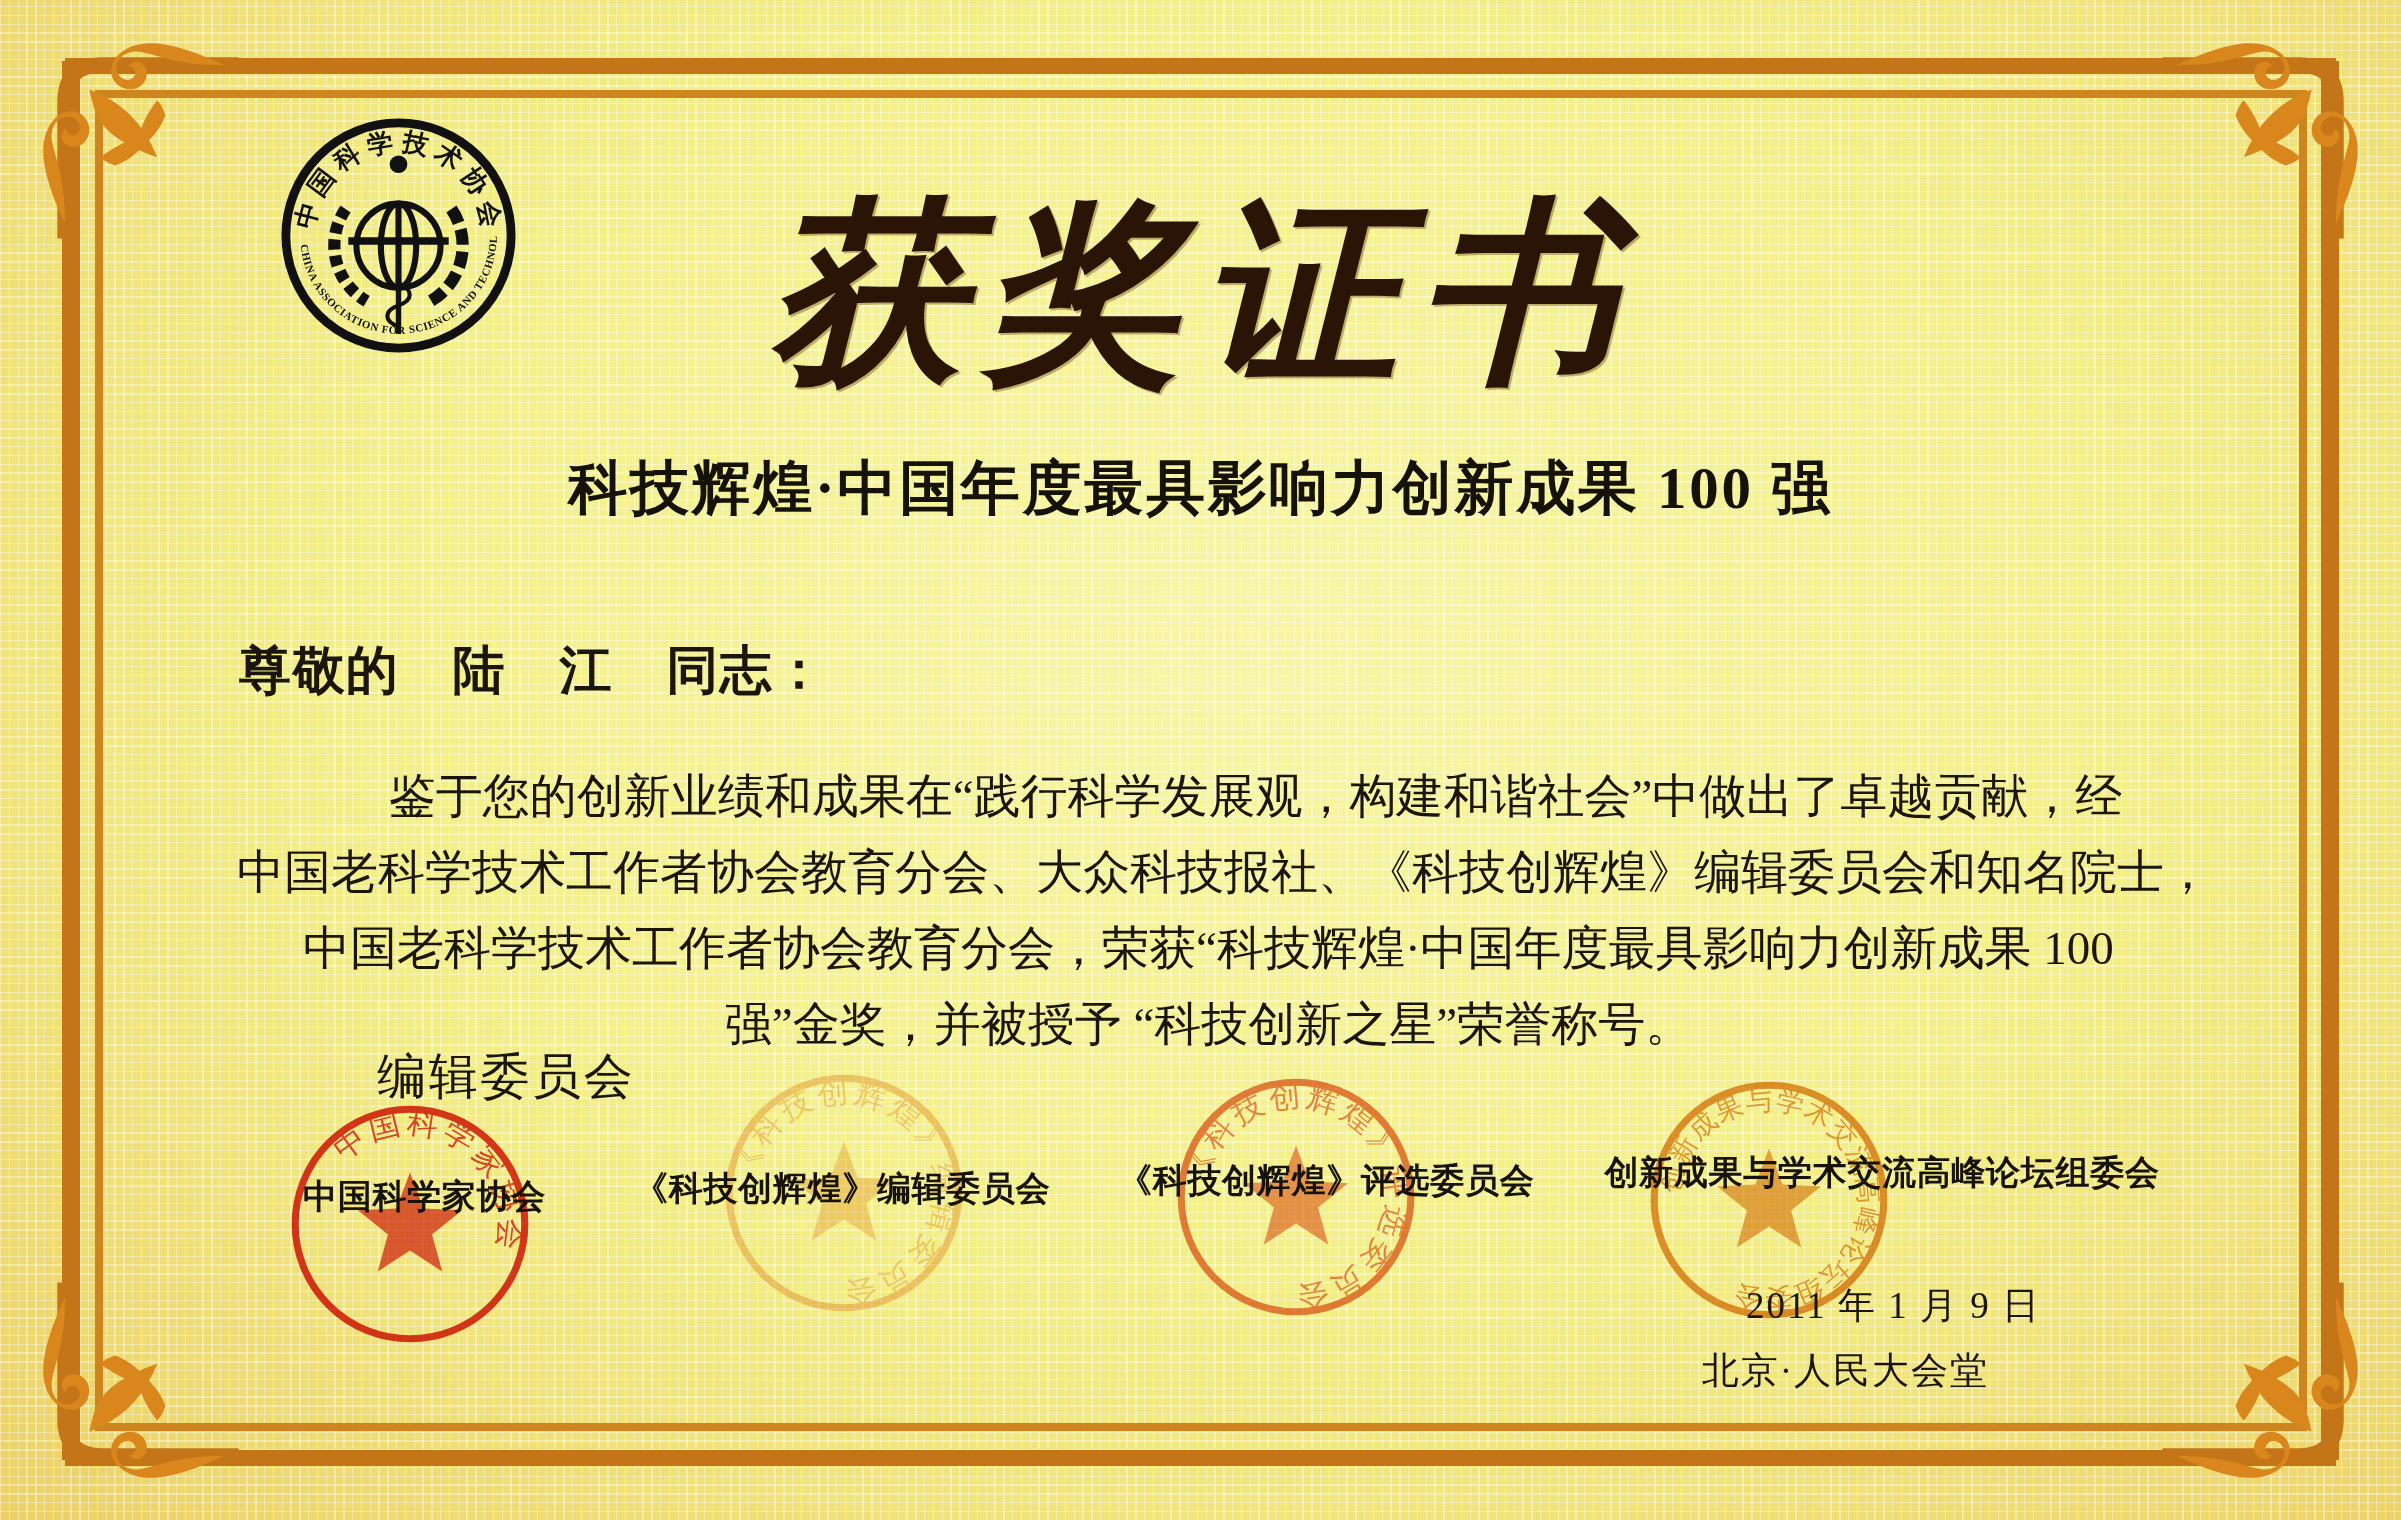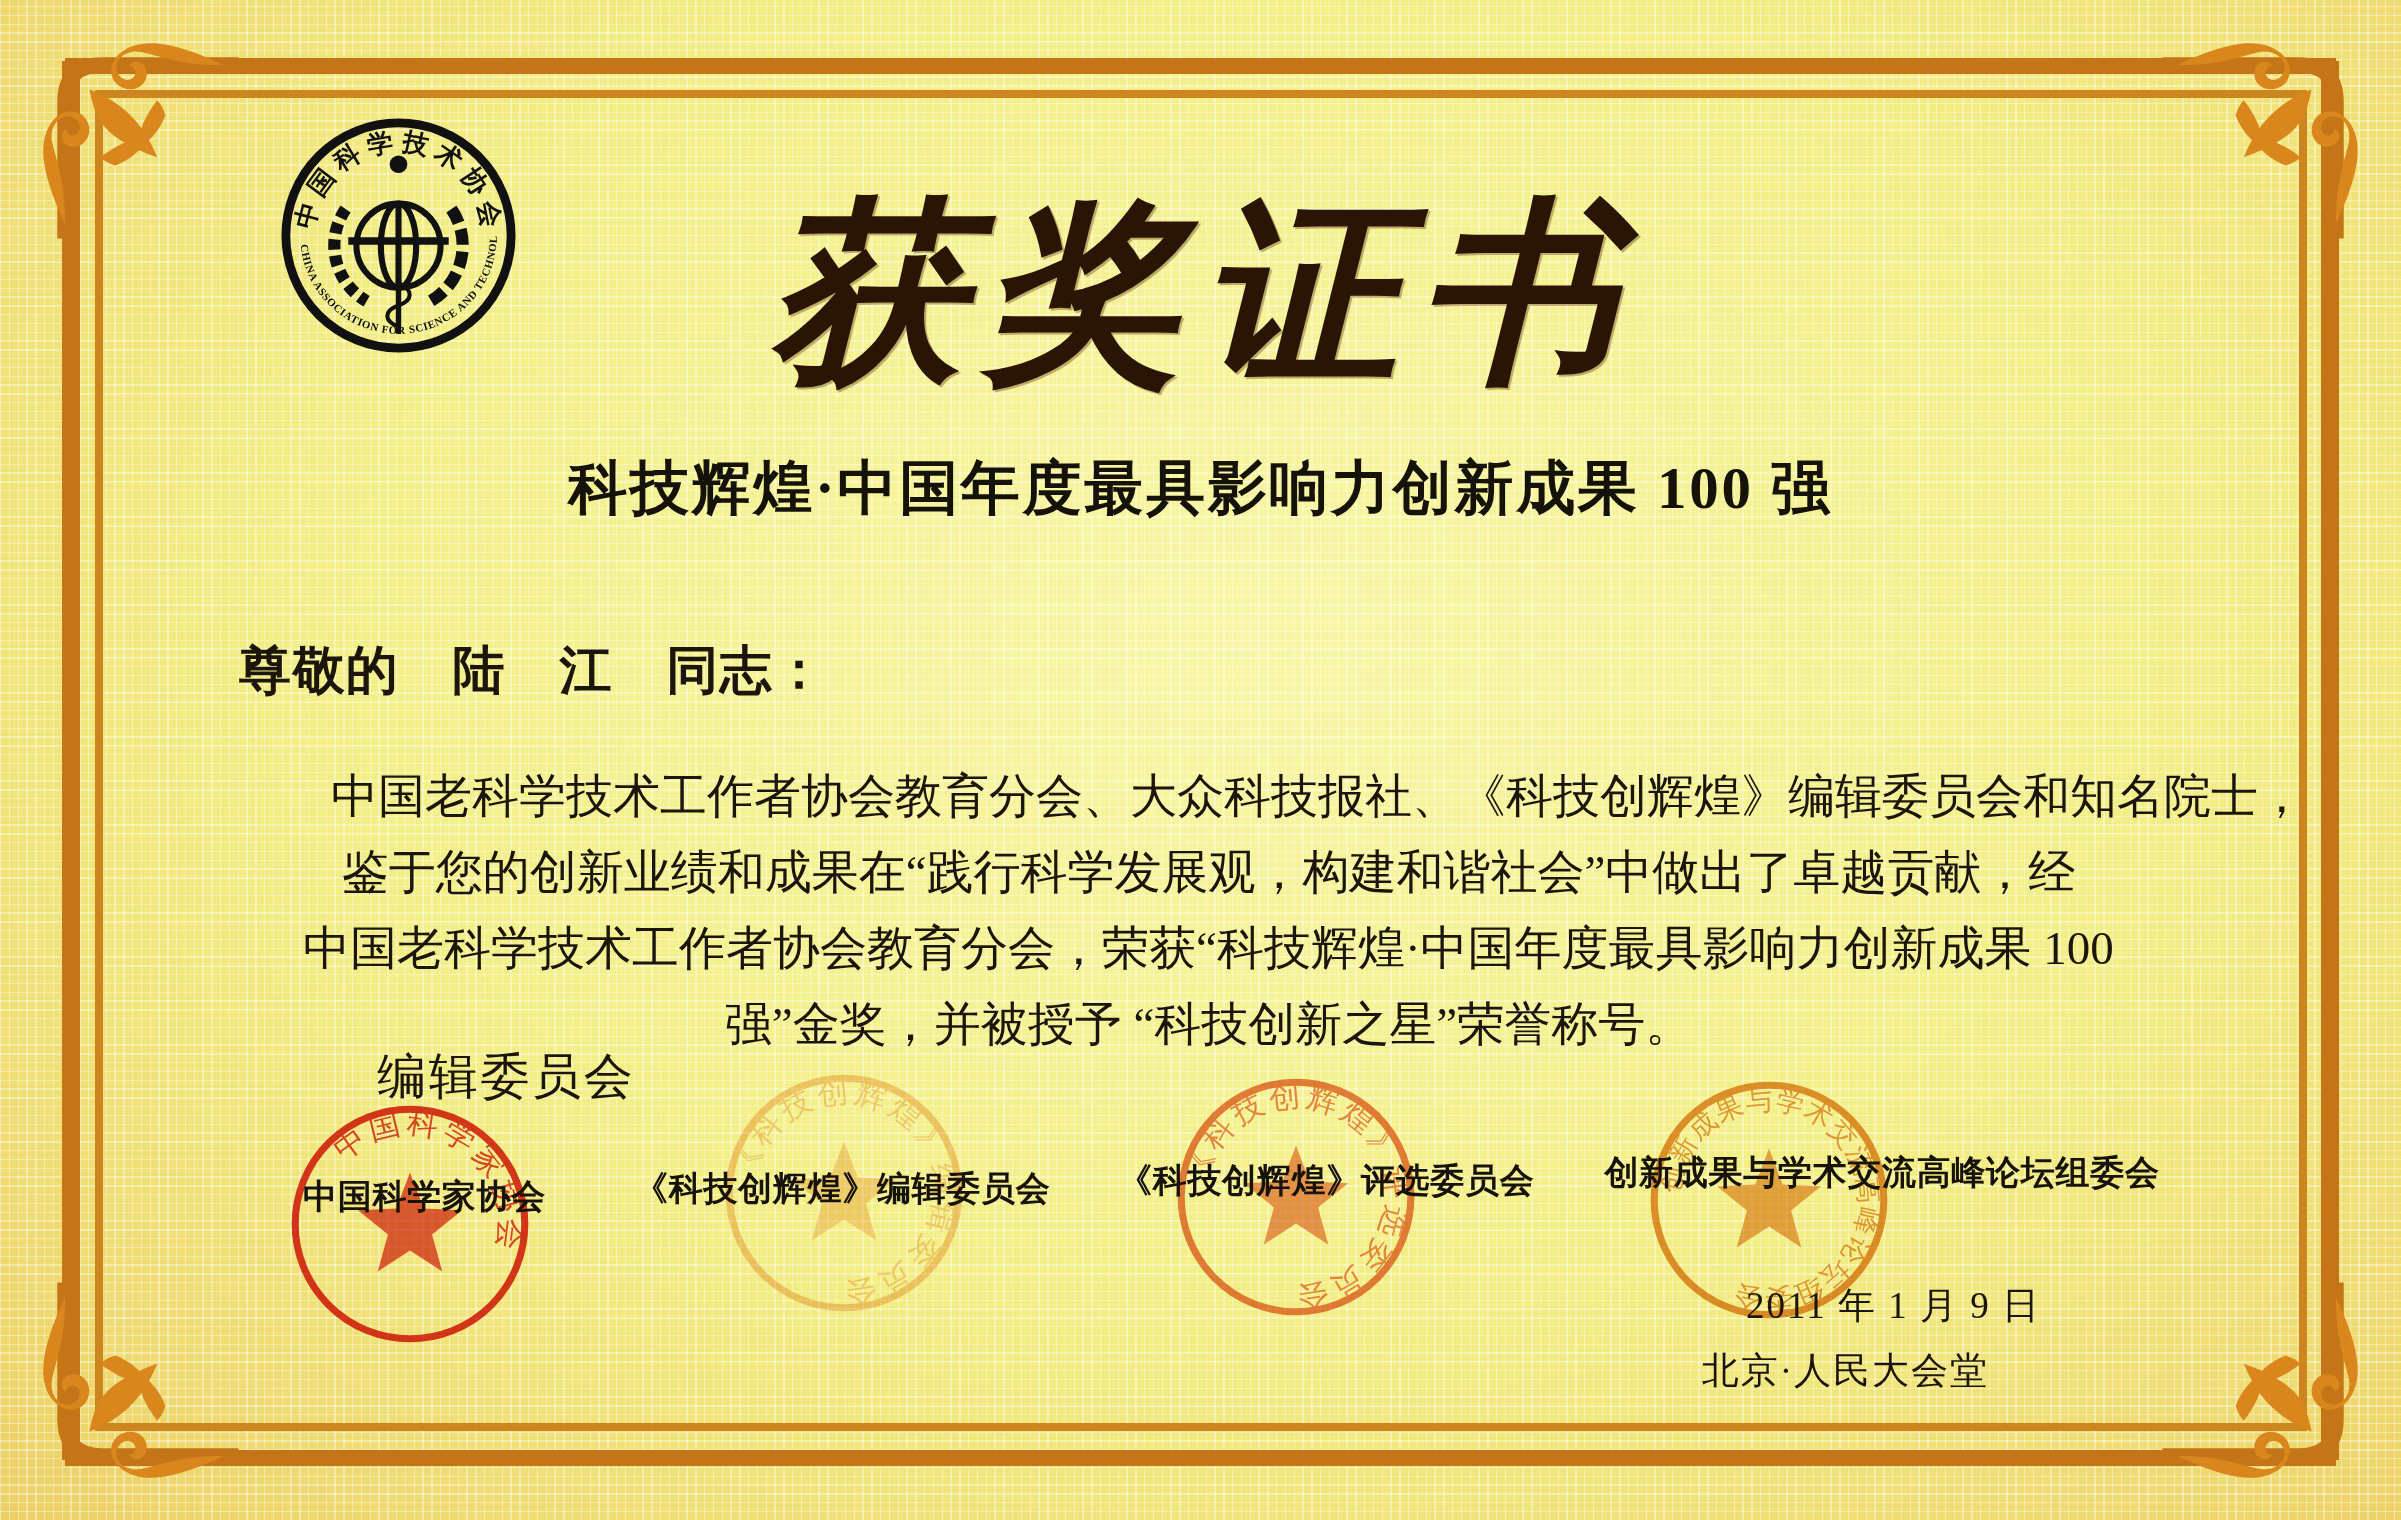"中国老科学技术工作者协会教育分会、大众科技报社、《科技创辉煌》编辑委员会和知名院" div.body-line { order: before "鉴于您的创新业绩和成果在“践行科学发展观，构建和谐社会”中做出了卓越贡献，经" -> after "鉴于您的创新业绩和成果在“践行科学发展观，构建和谐社会”中做出了卓越贡献，经" }
